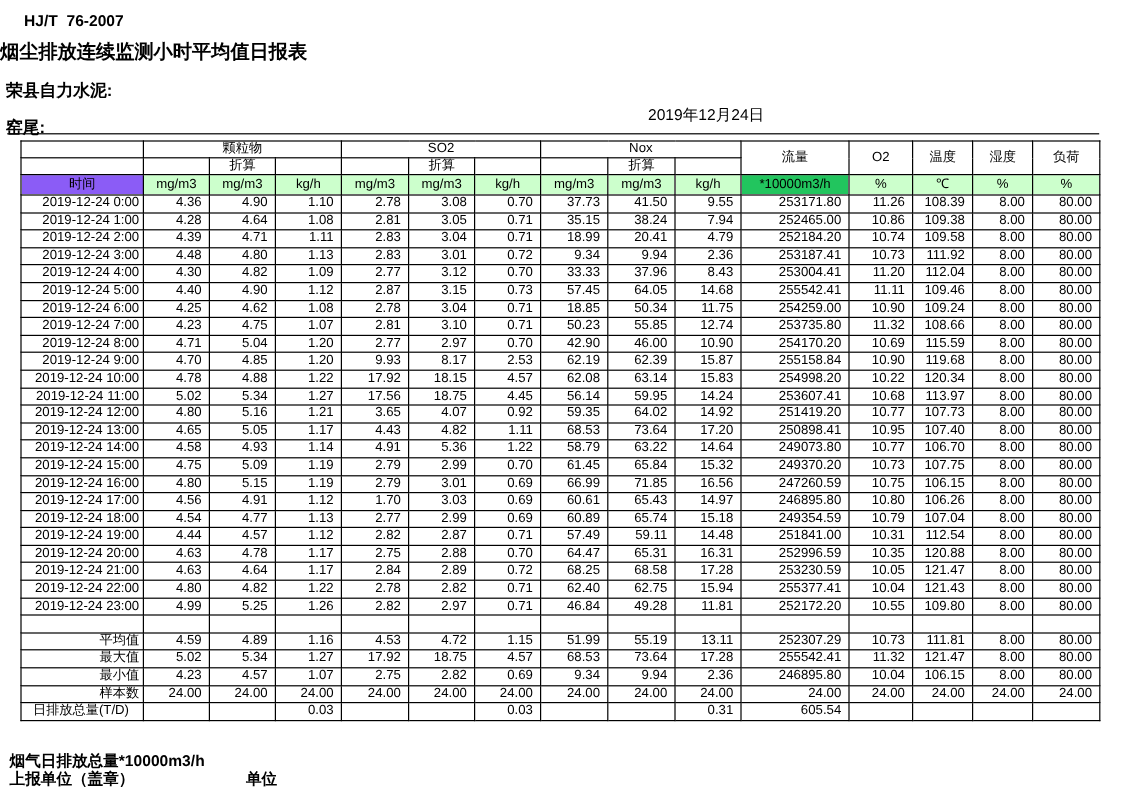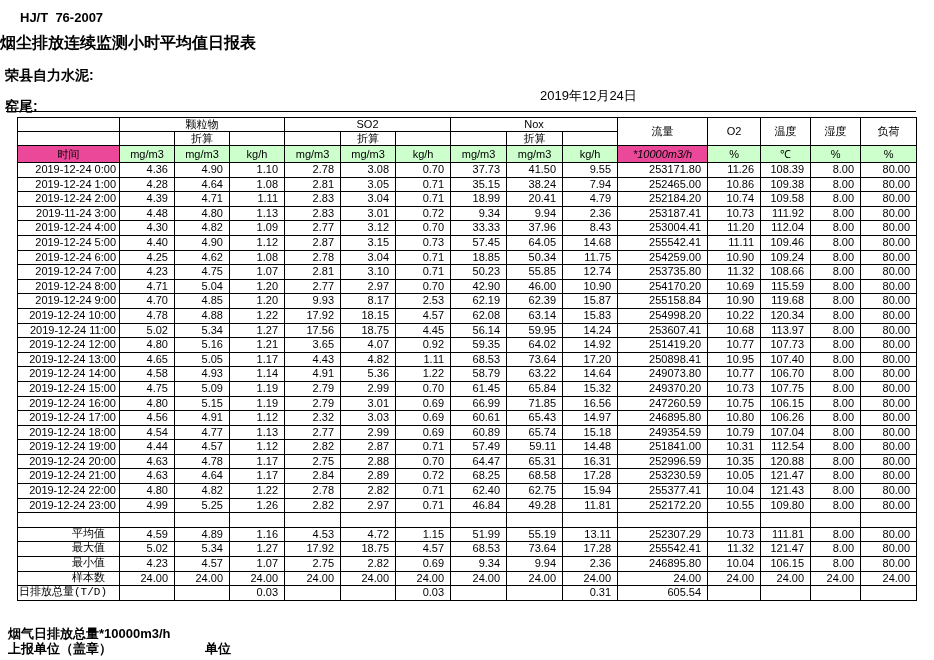"时间" td { background: #ec4899 -> #8b5cf6 }
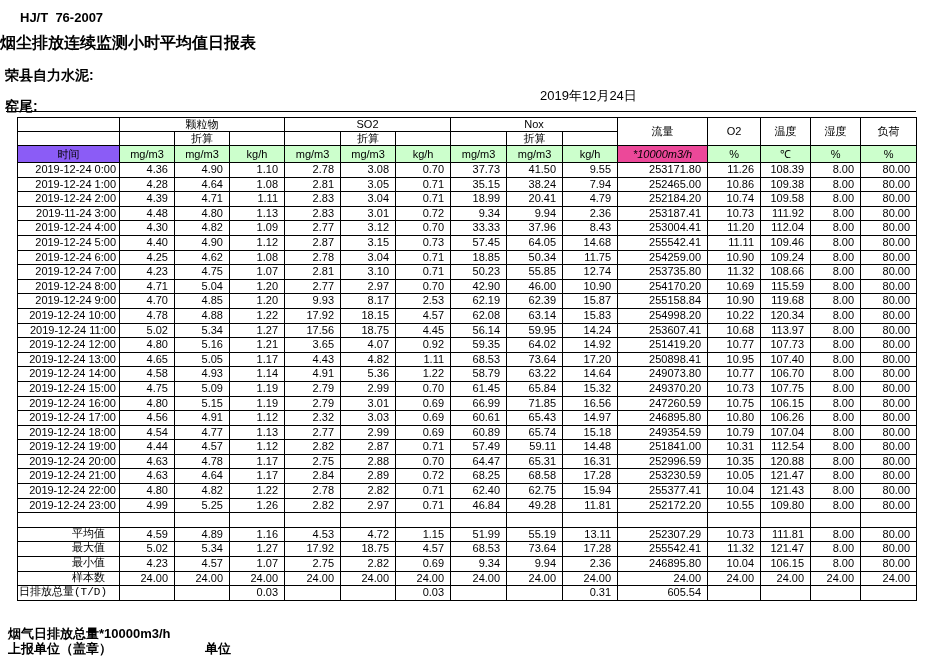"*10000m3/h" td { background: #ec4899 -> #22c55e; font-style: italic -> none }
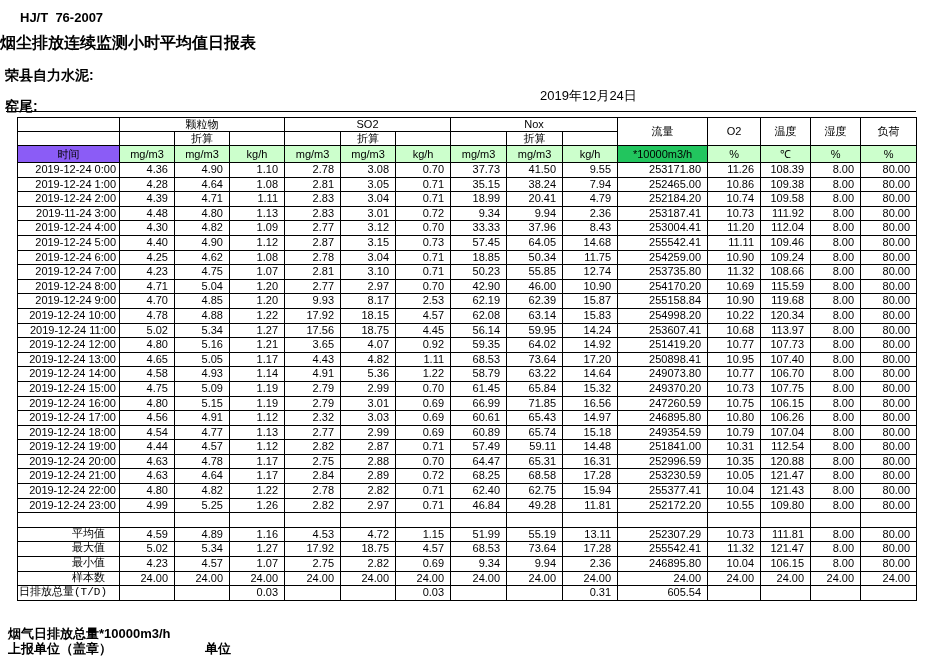"2019-11-24 3:00" td.time-cell { text: 2019-11-24 -> 2019-12-24 }
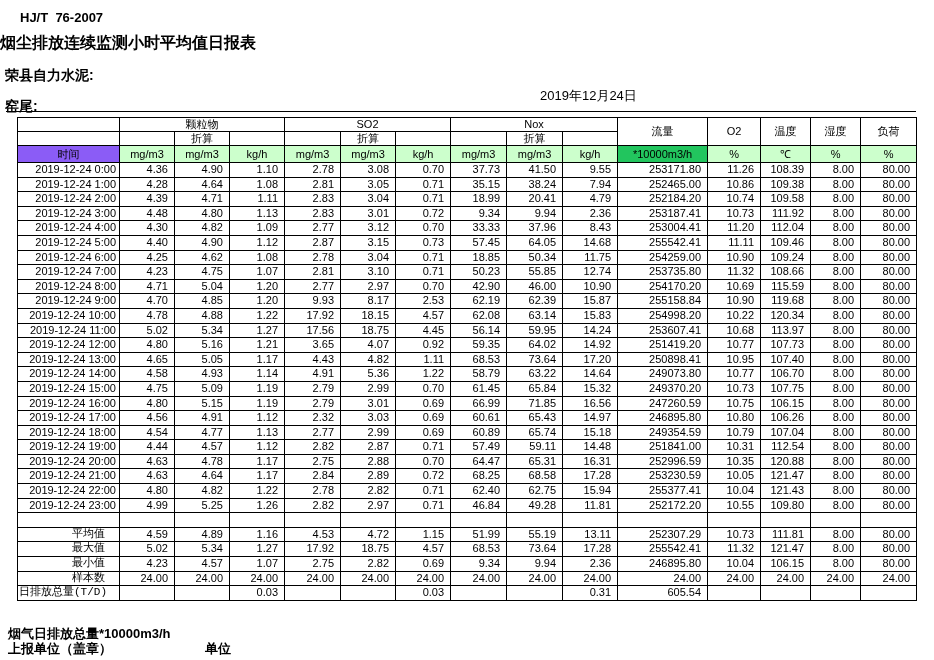"2.32" td.num-cell { text: 2.32 -> 1.70 }
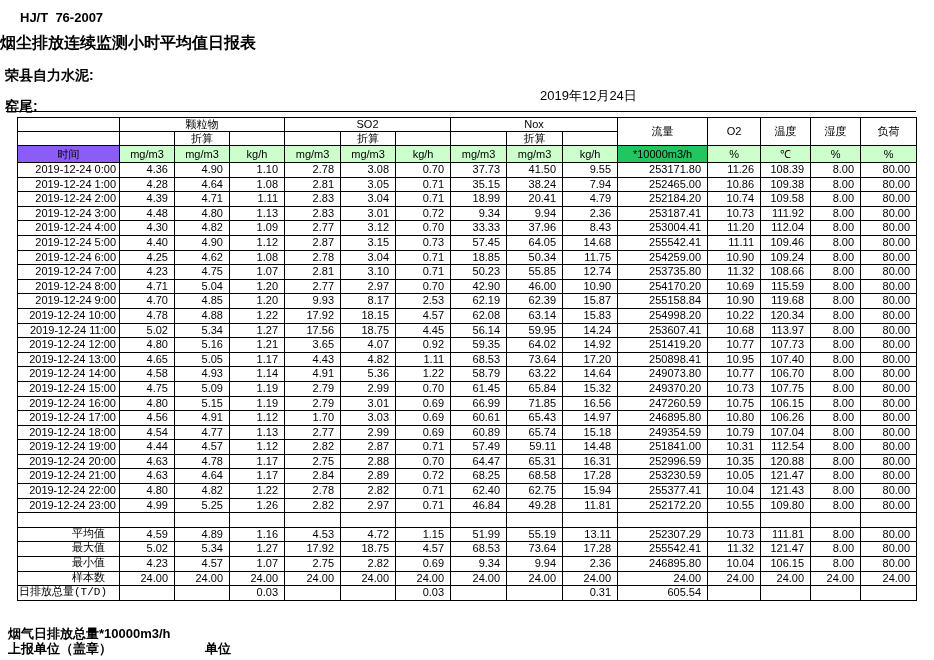"平均值" .label-cell { font-family: Liberation Mono, monospace -> none; padding-right: 14px -> 3px }
